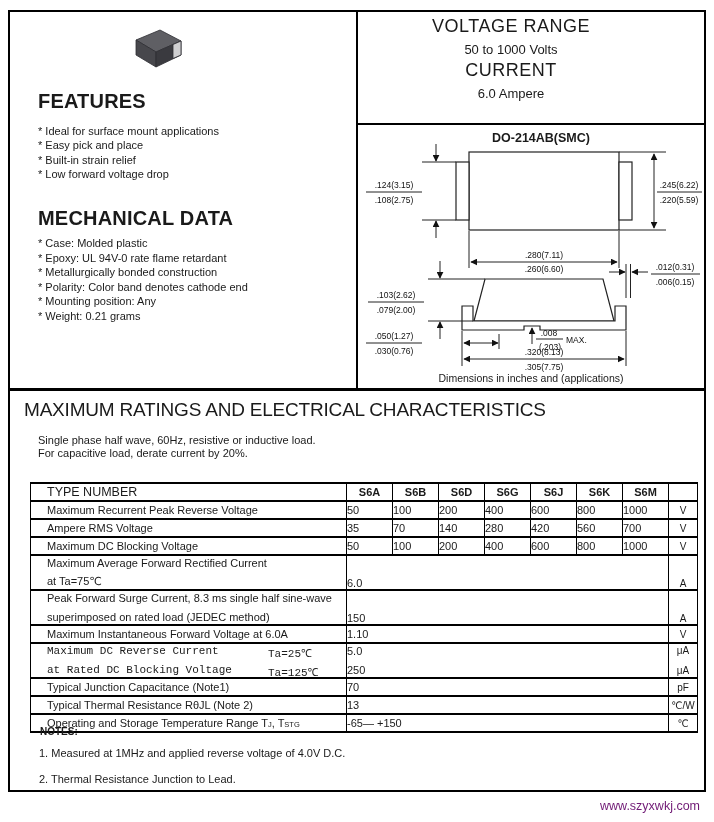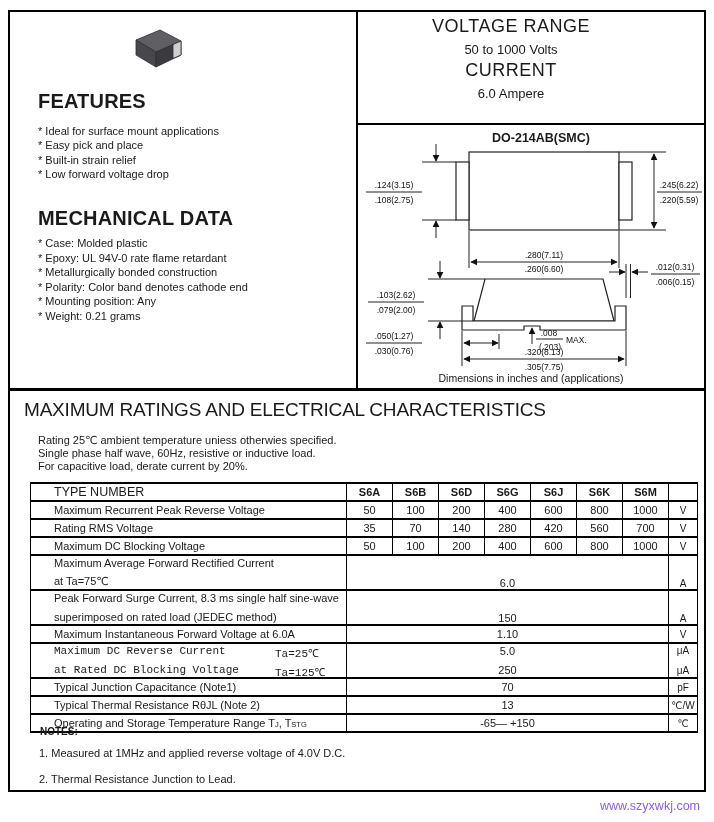"Rating 25℃ ambient temperature uniess" div { html: <div>Rating 25℃ ambient temperature uniess otherwies specified.</div> -> none }
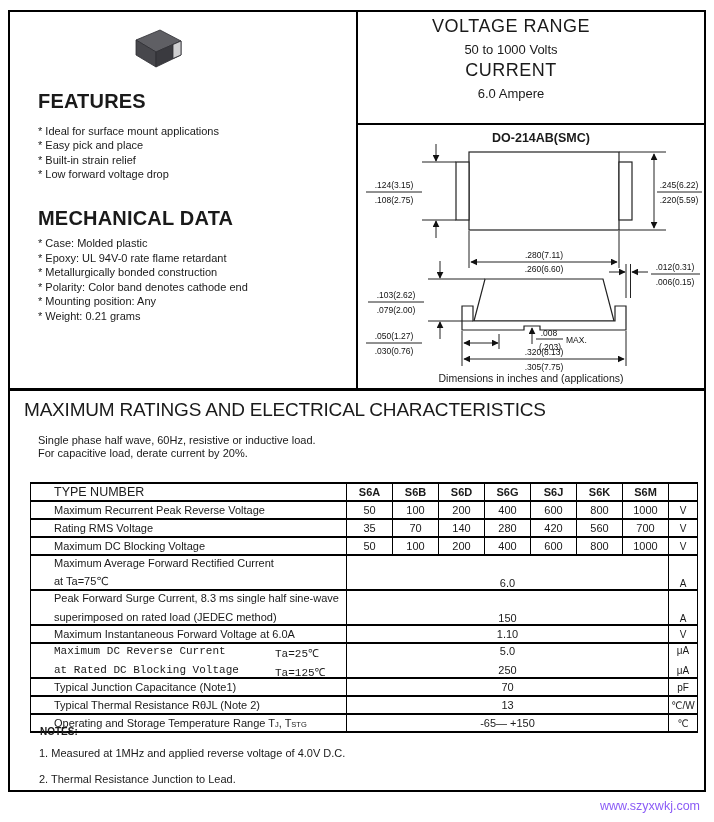"TYPE NUMBER" .tbl .lbl { padding-left: 23px -> 16px }
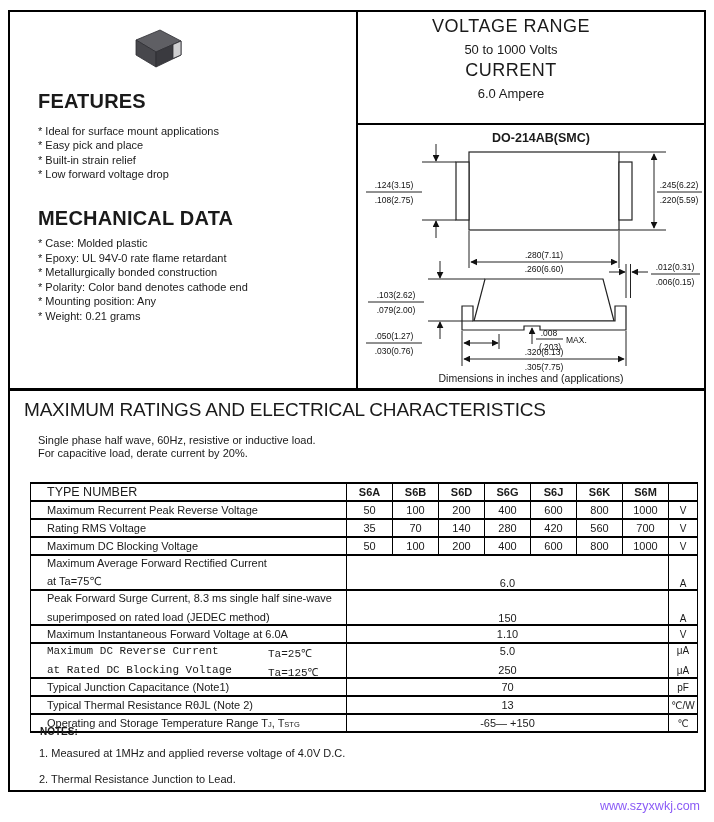"50" .tbl .val { text-align: center -> none }
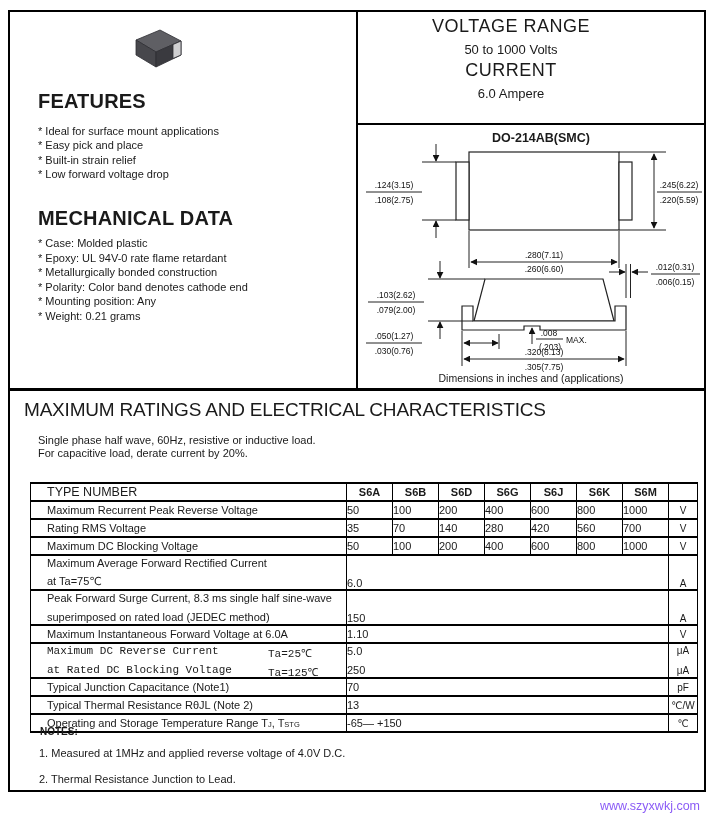"Rating RMS Voltage" td.lbl { text: Rating -> Ampere }
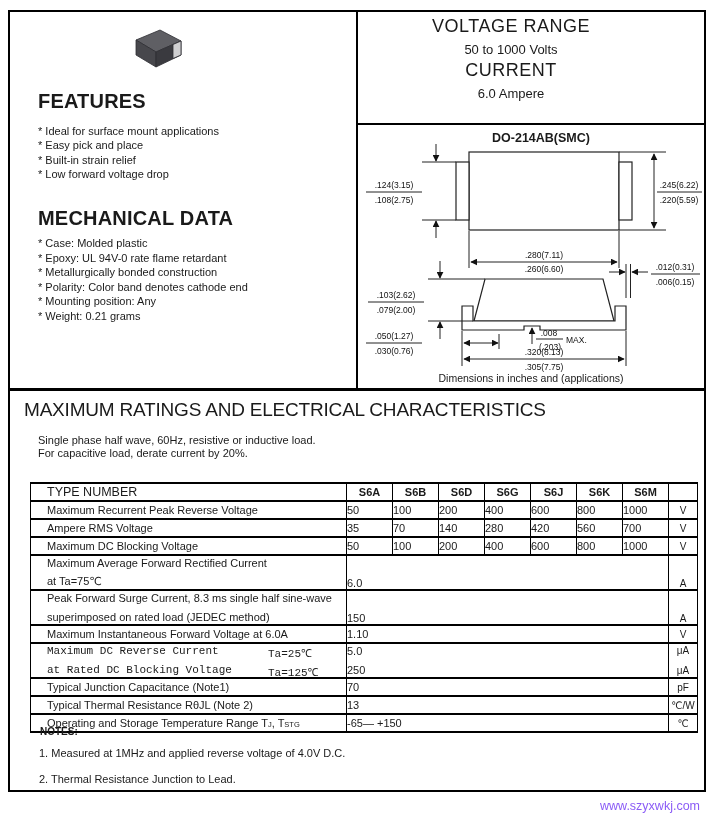"www.szyxwkj.com" .footer-url { color: #8b5cf6 -> #701a75 }
